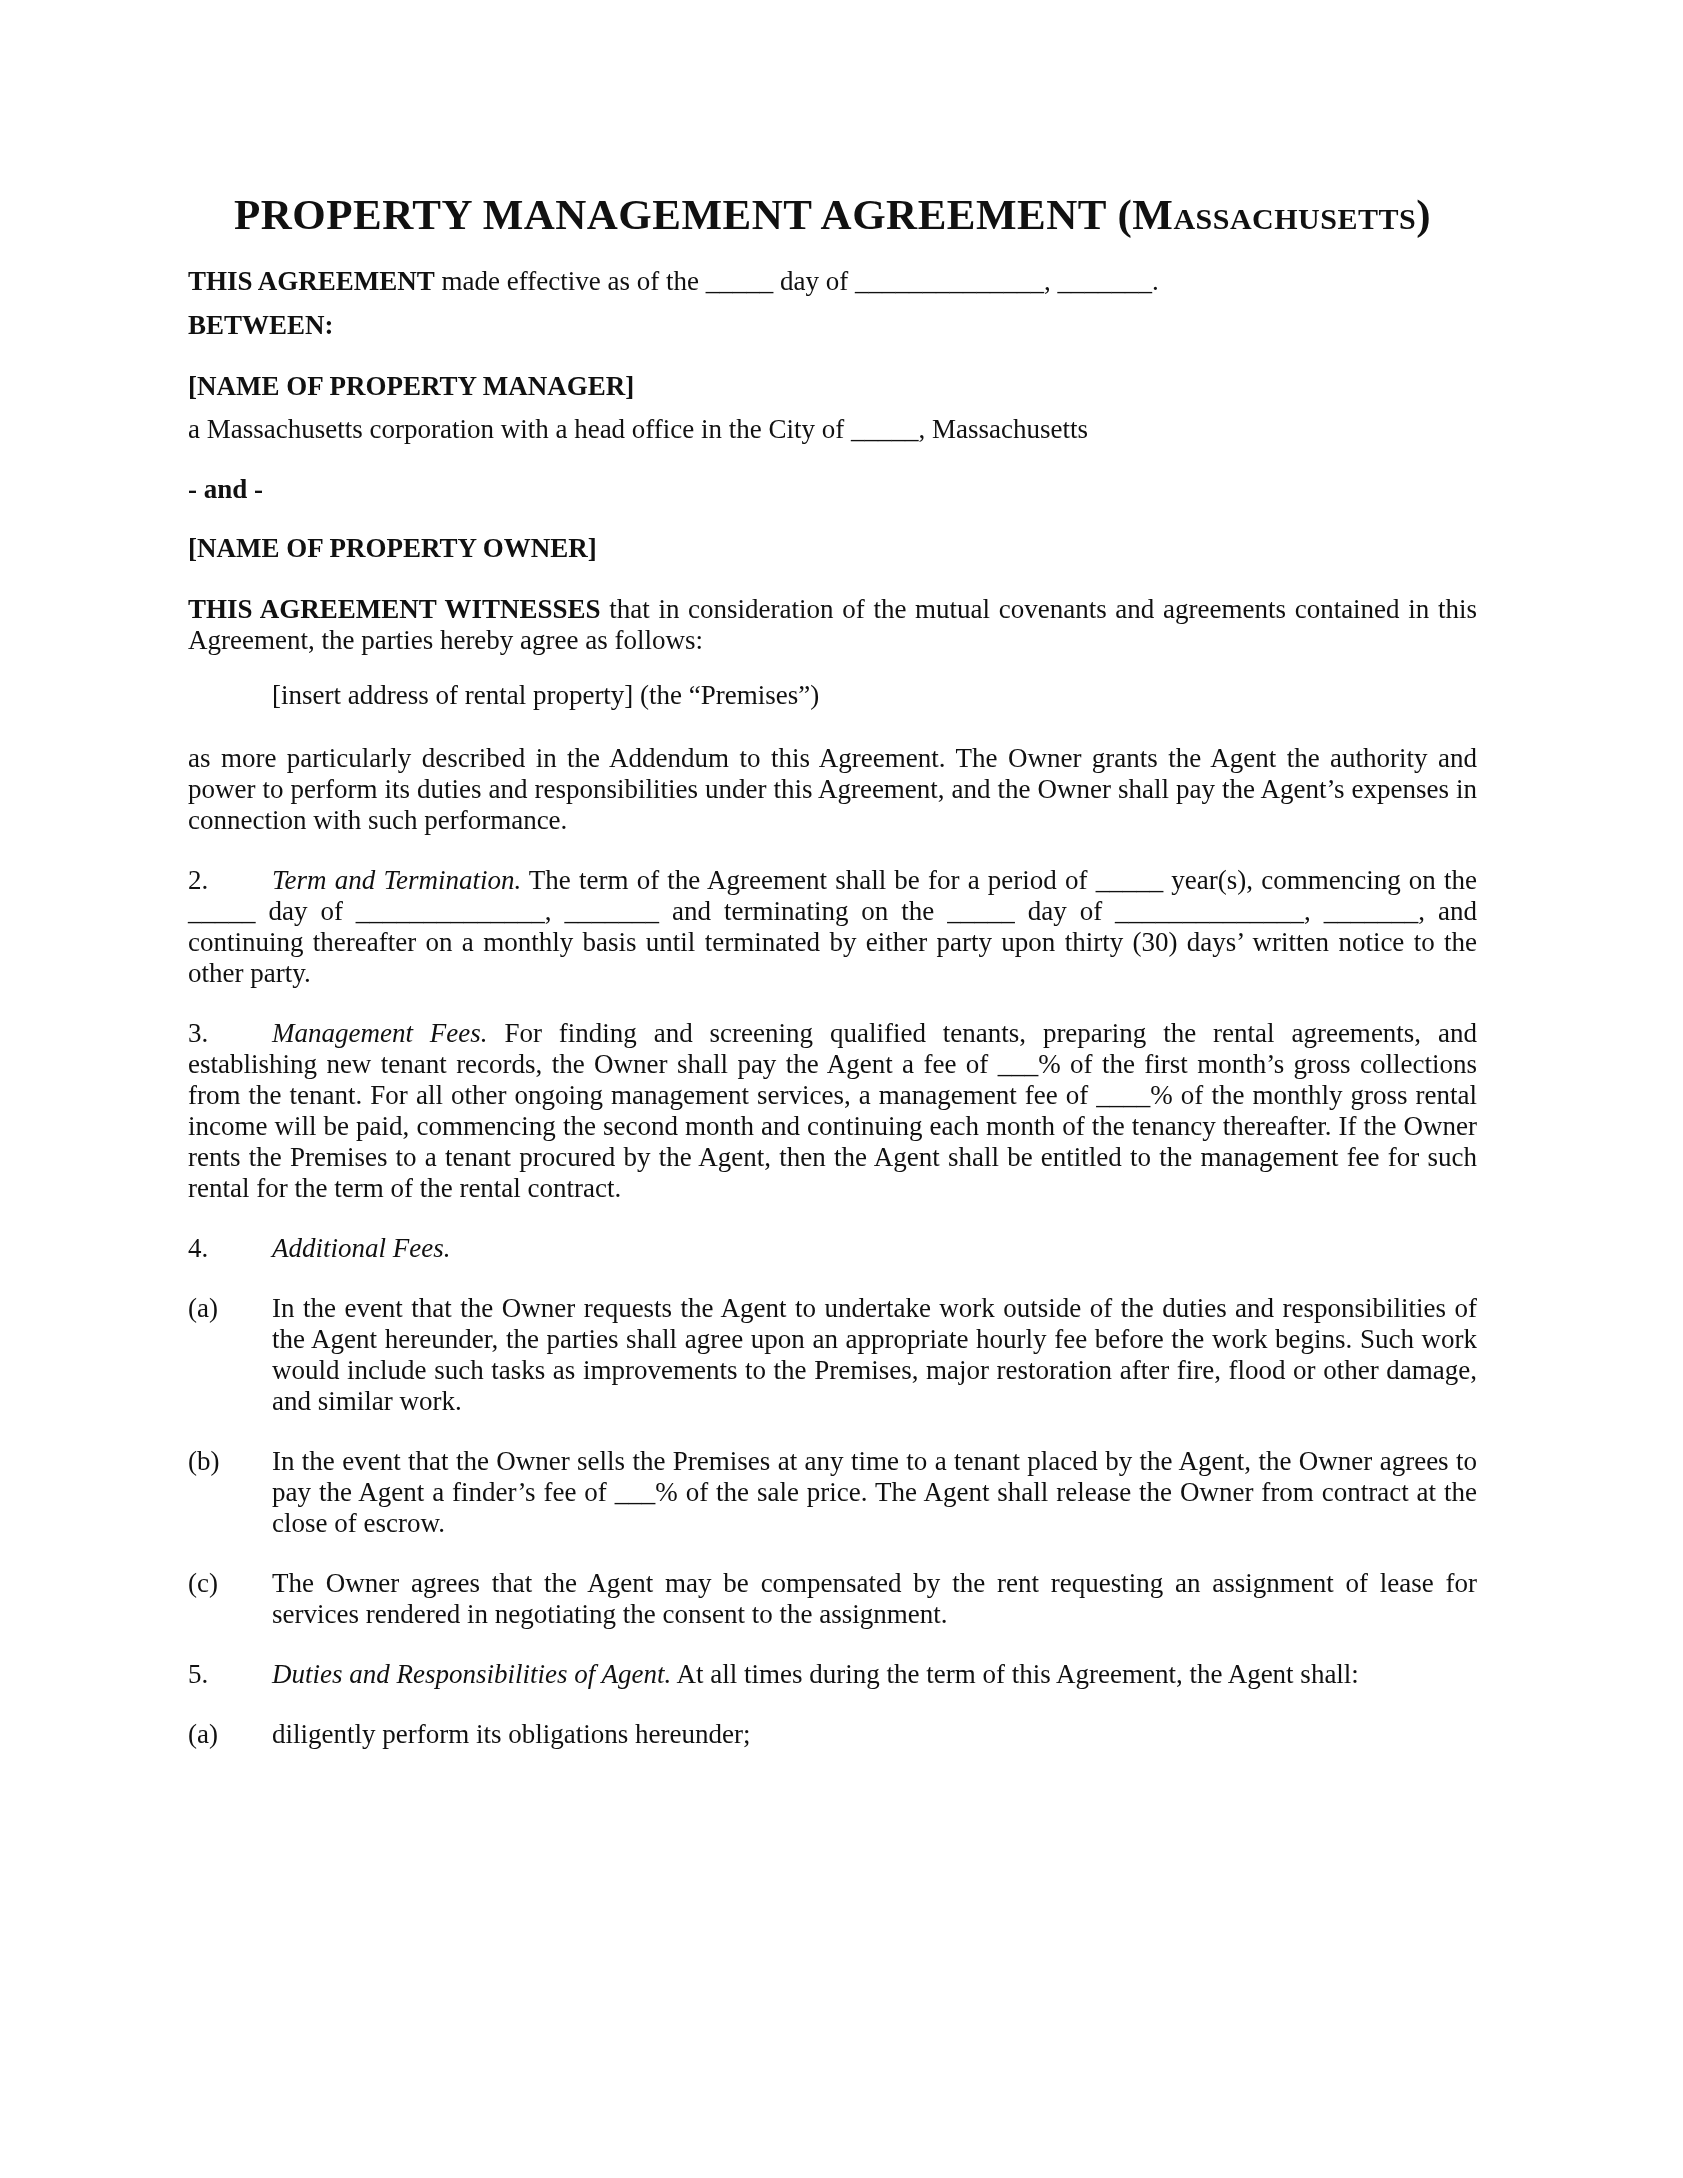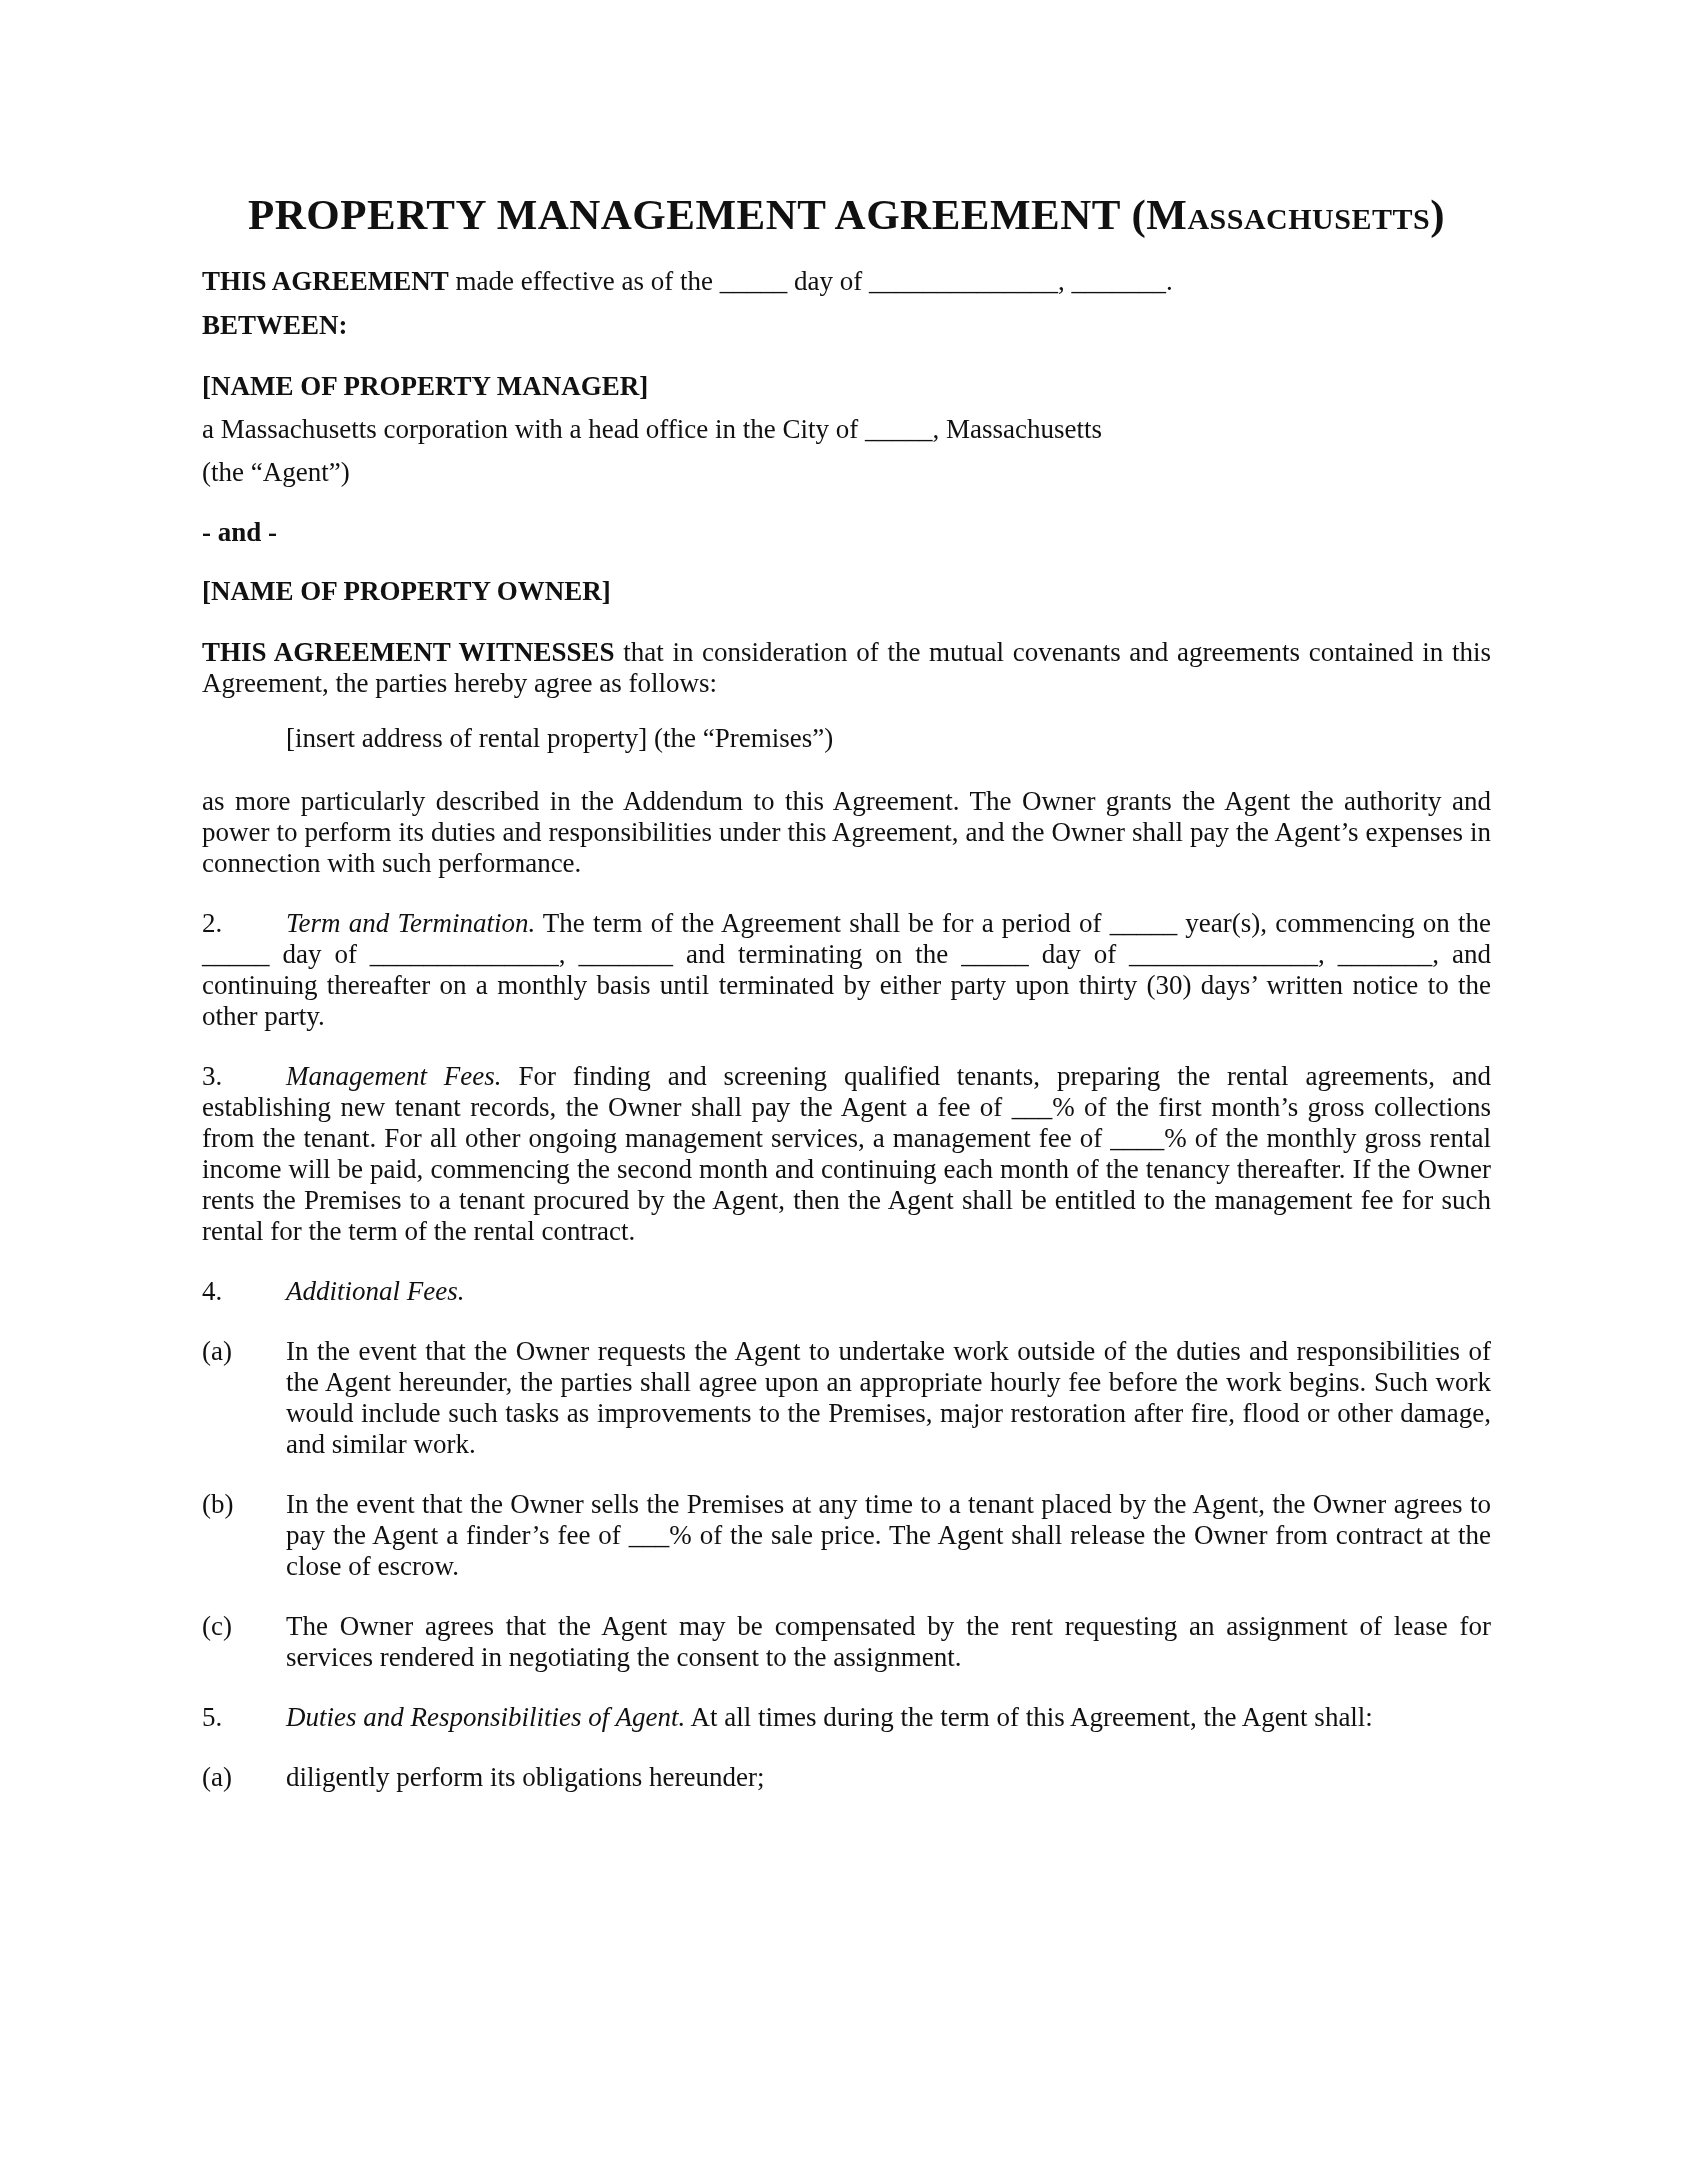"PROPERTY MANAGEMENT AGREEMENT" .content { left: 202px -> 188px }
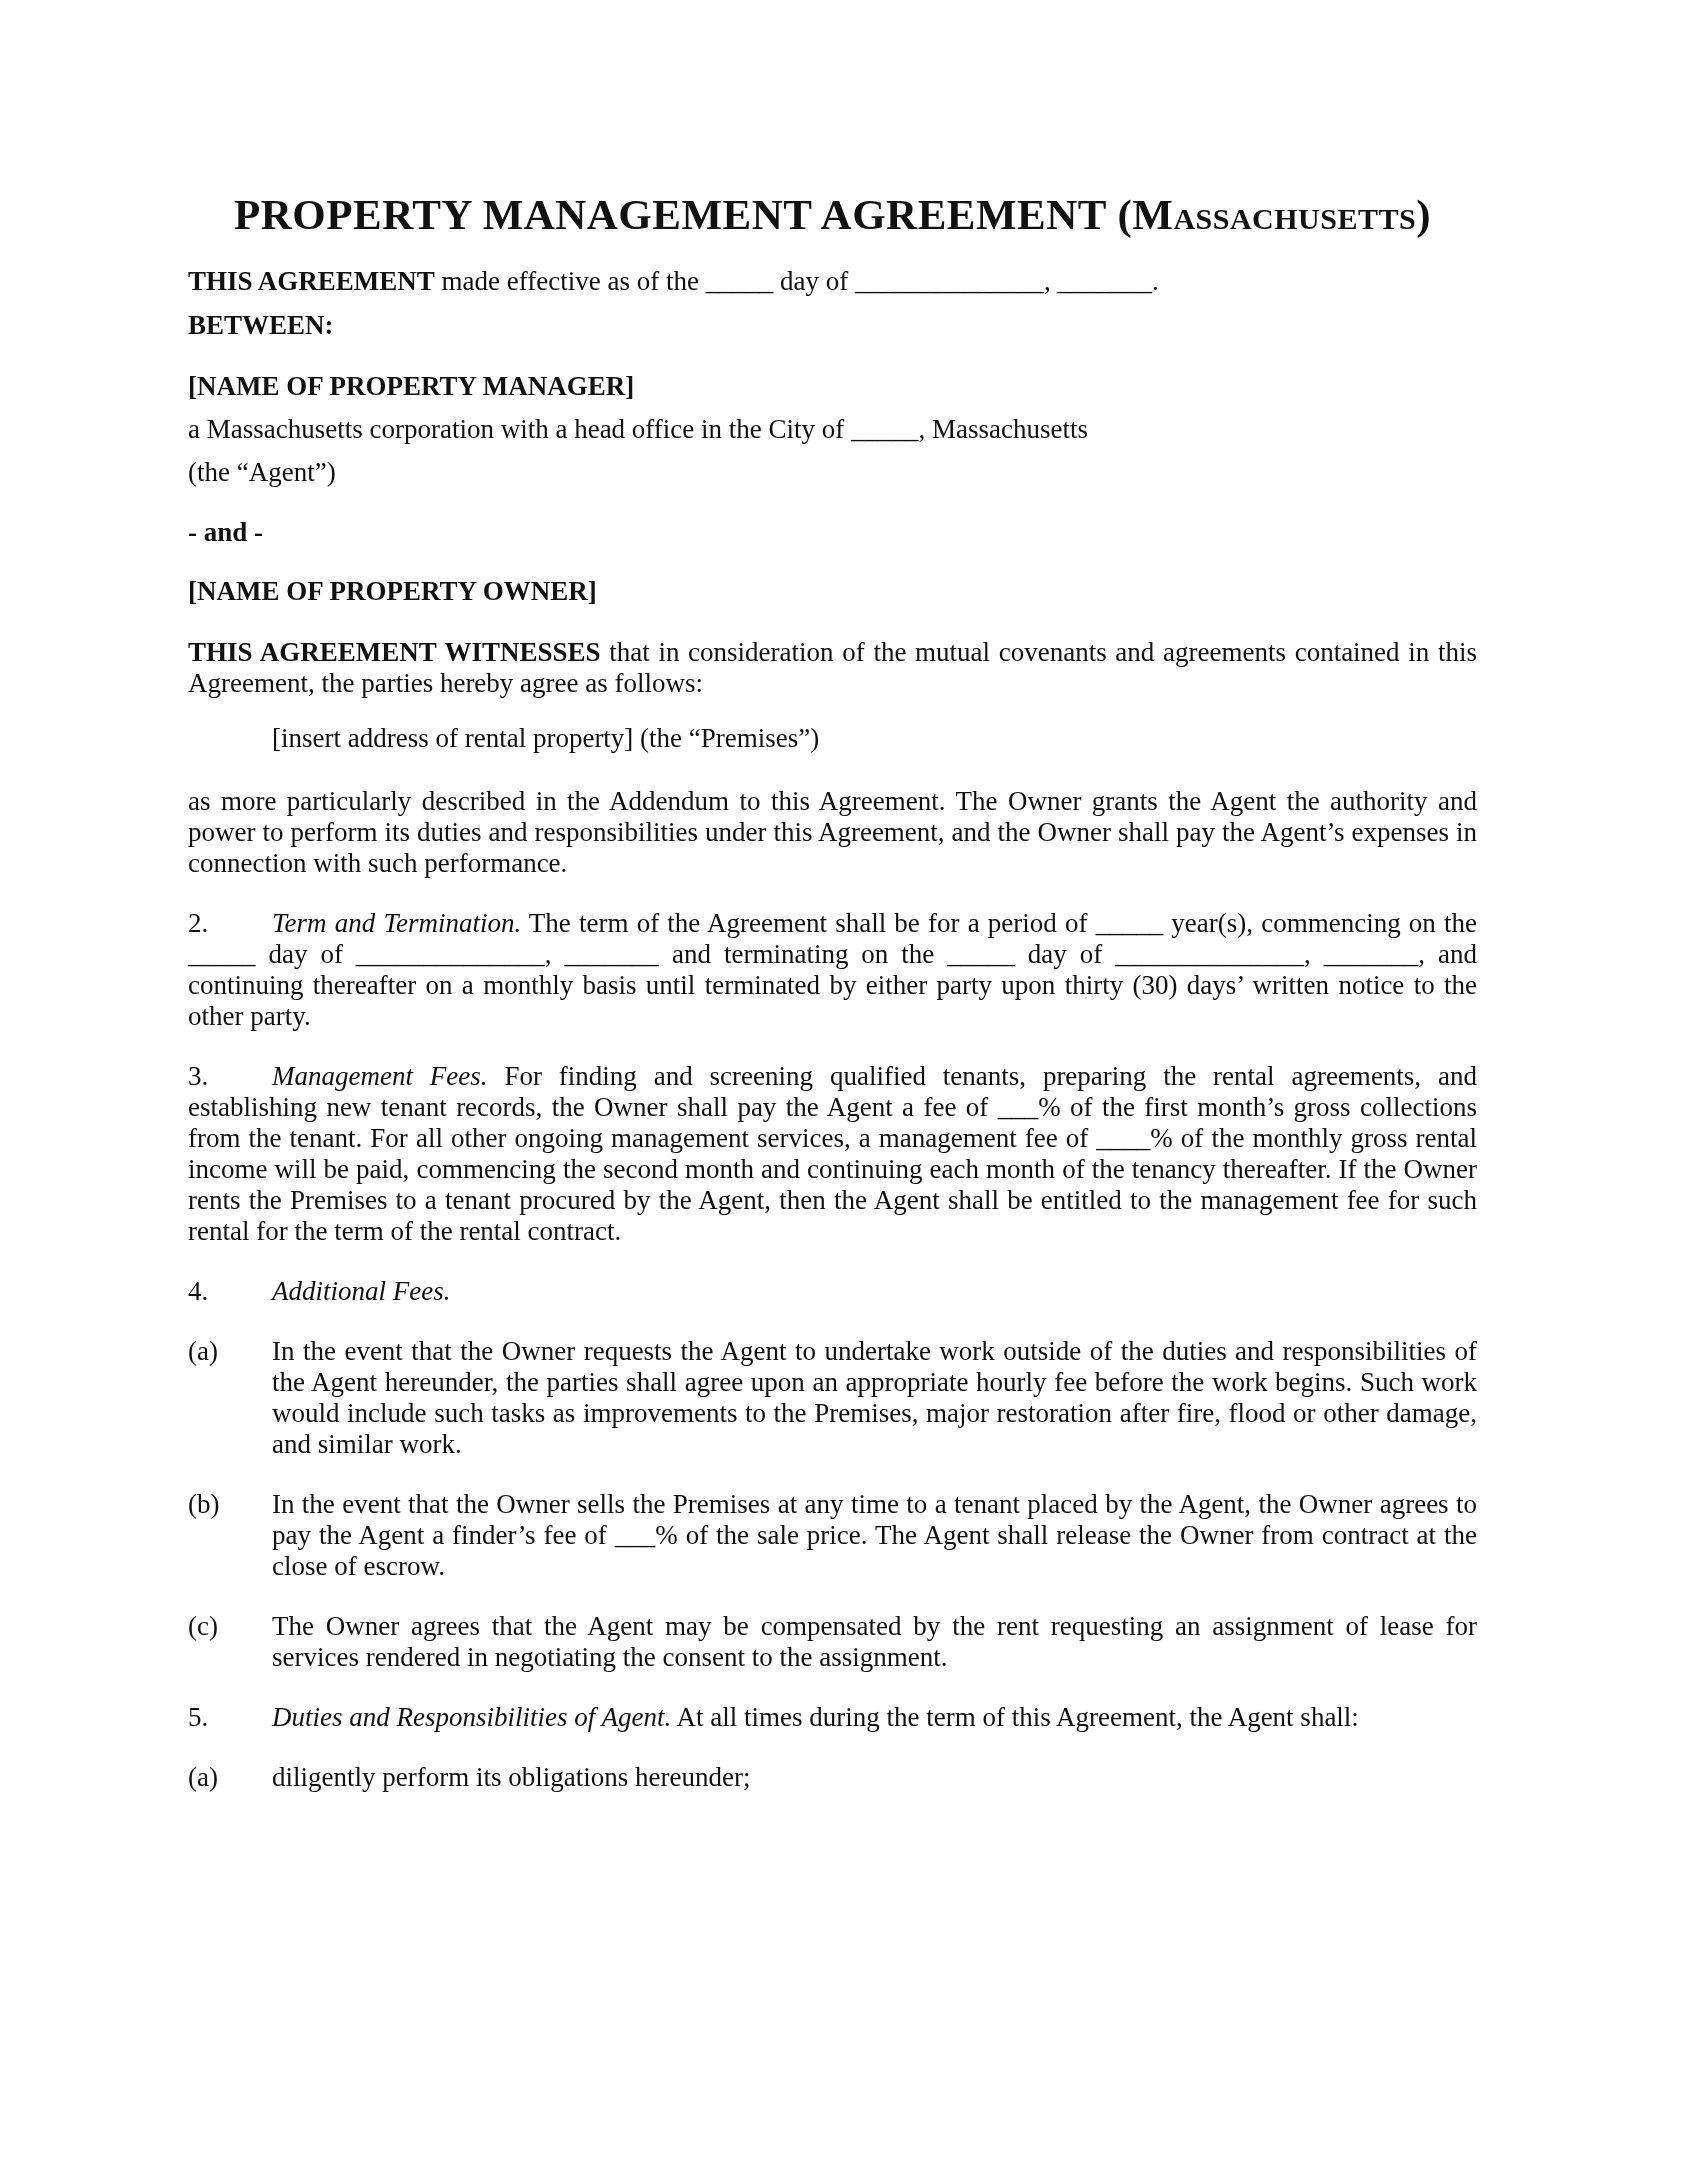"(the “Agent”)" p.center { html: <p>(the “Agent”)</p> -> none }
